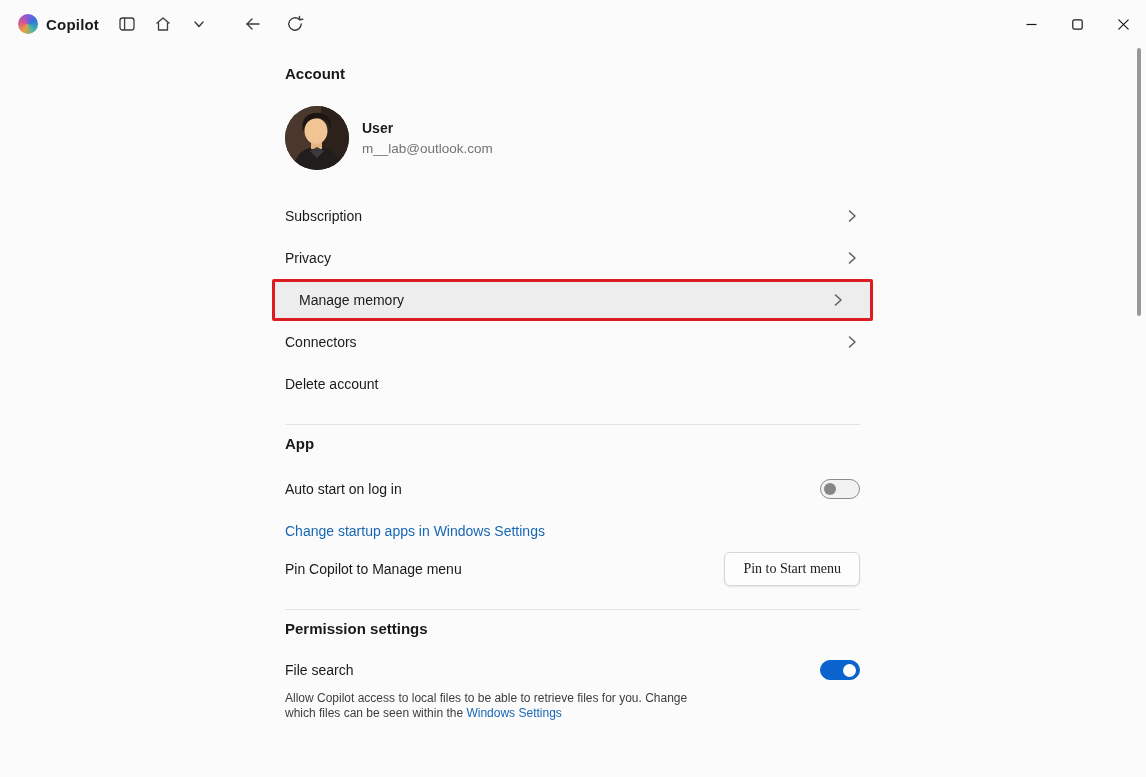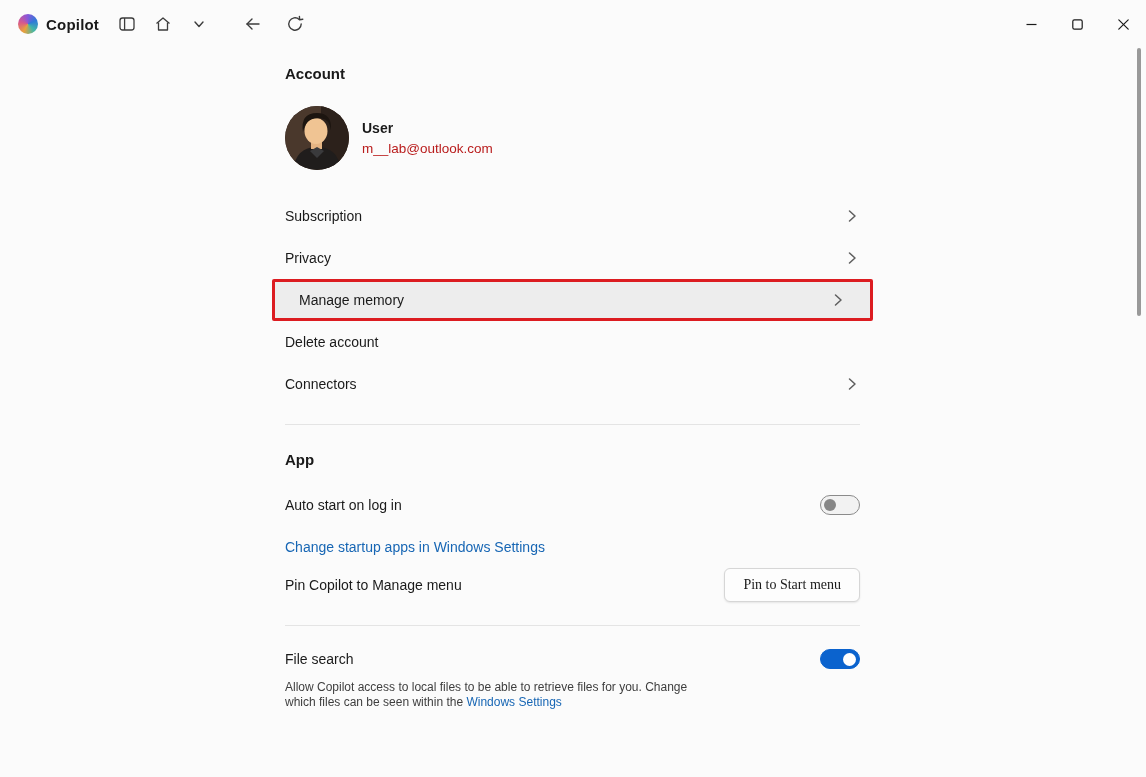"m__lab@outlook.com" .uemail { color: #b91c1c -> #737373 }
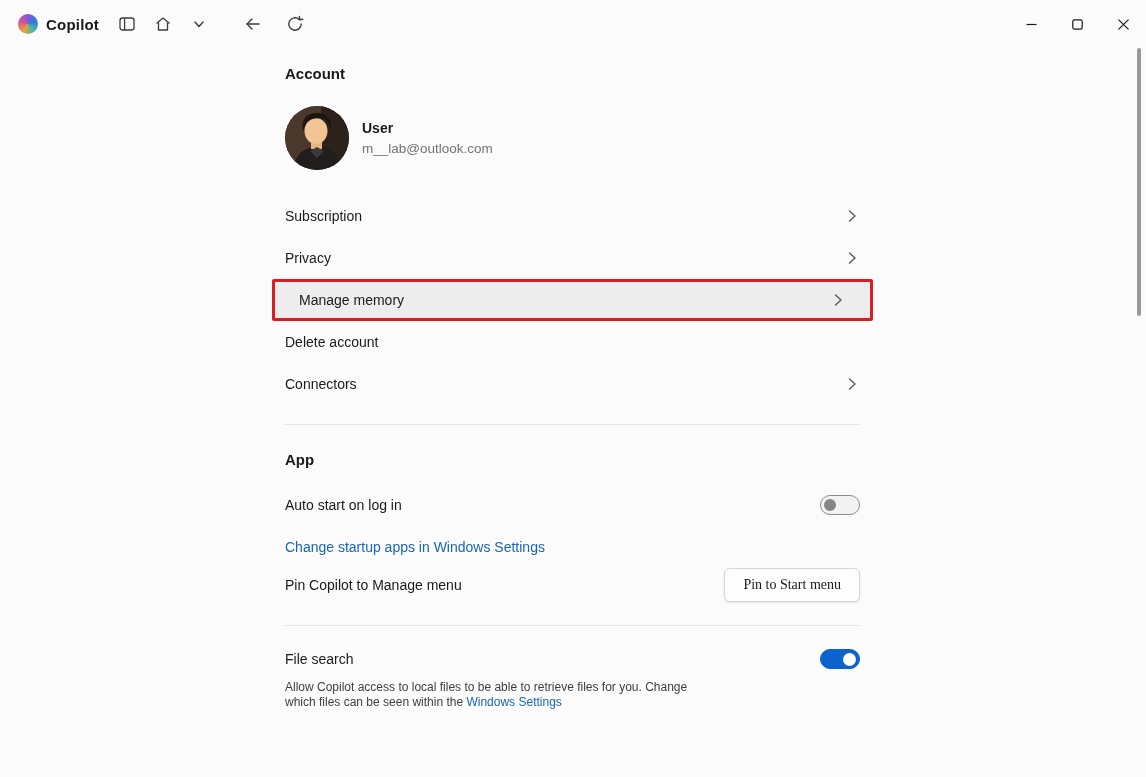"Delete account" div.row { order: before "Connectors" -> after "Connectors" }
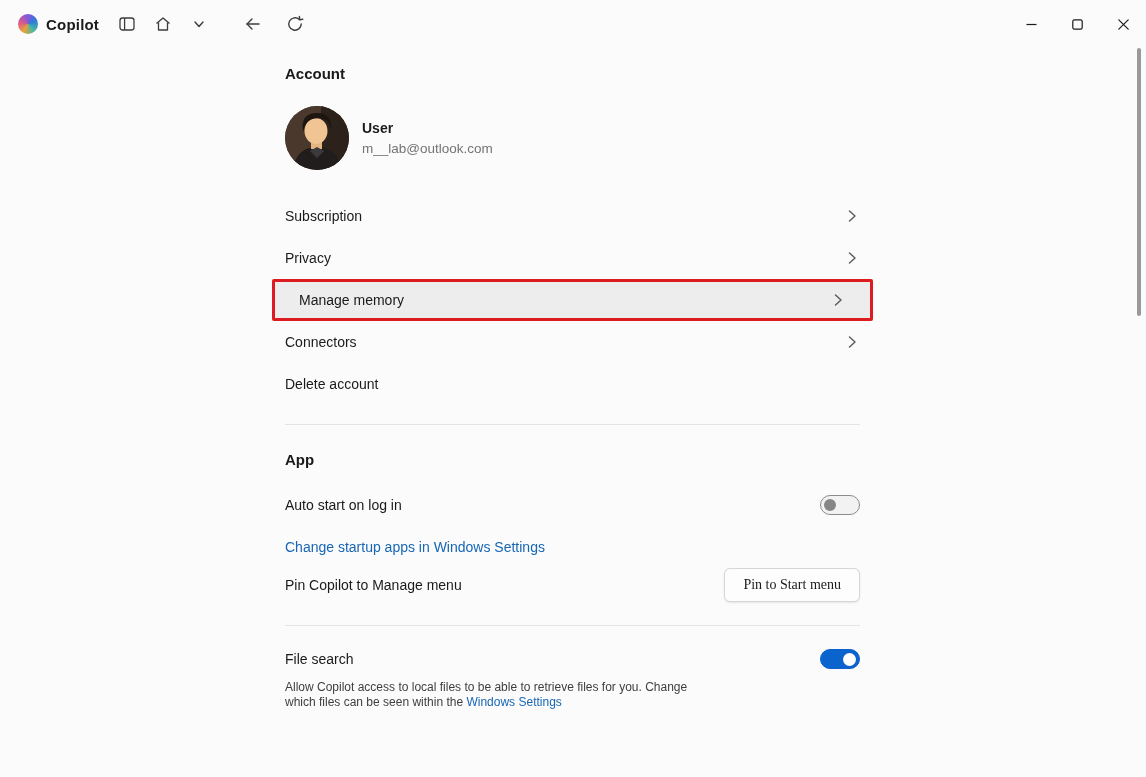"App" .mt26 { margin-top: 26px -> 10px }
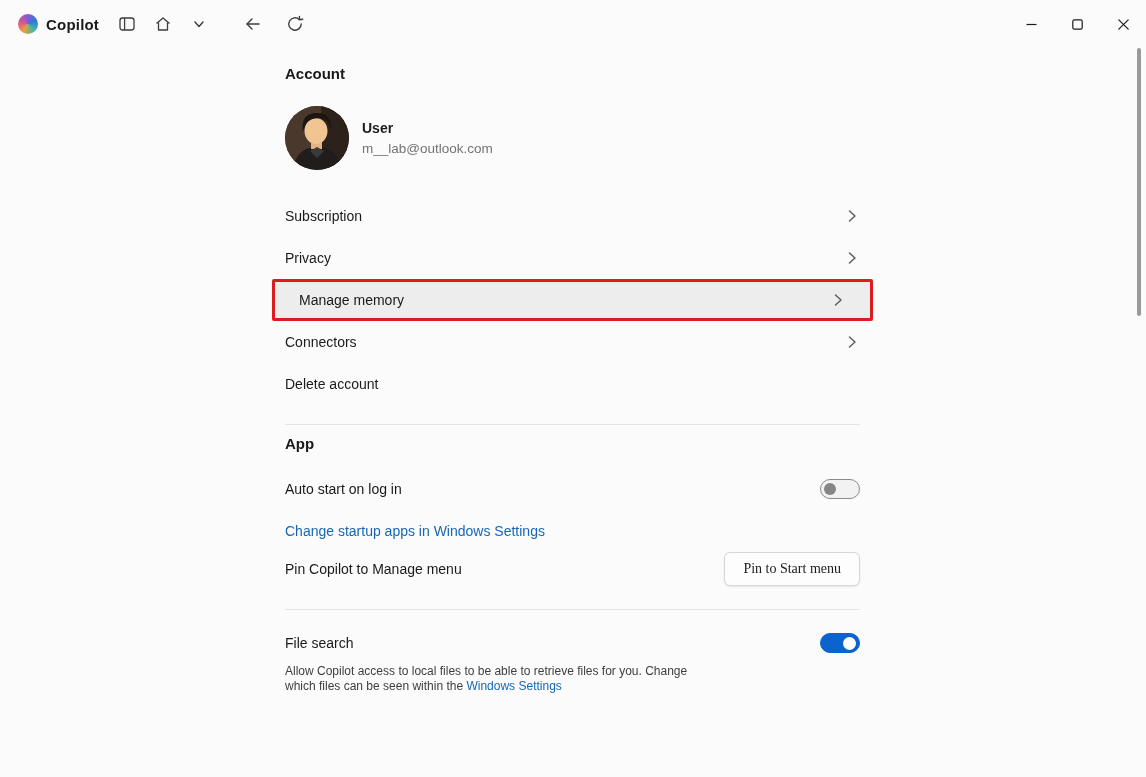"Permission settings" div.section-heading { html: none -> <div>Permission settings</div> }
